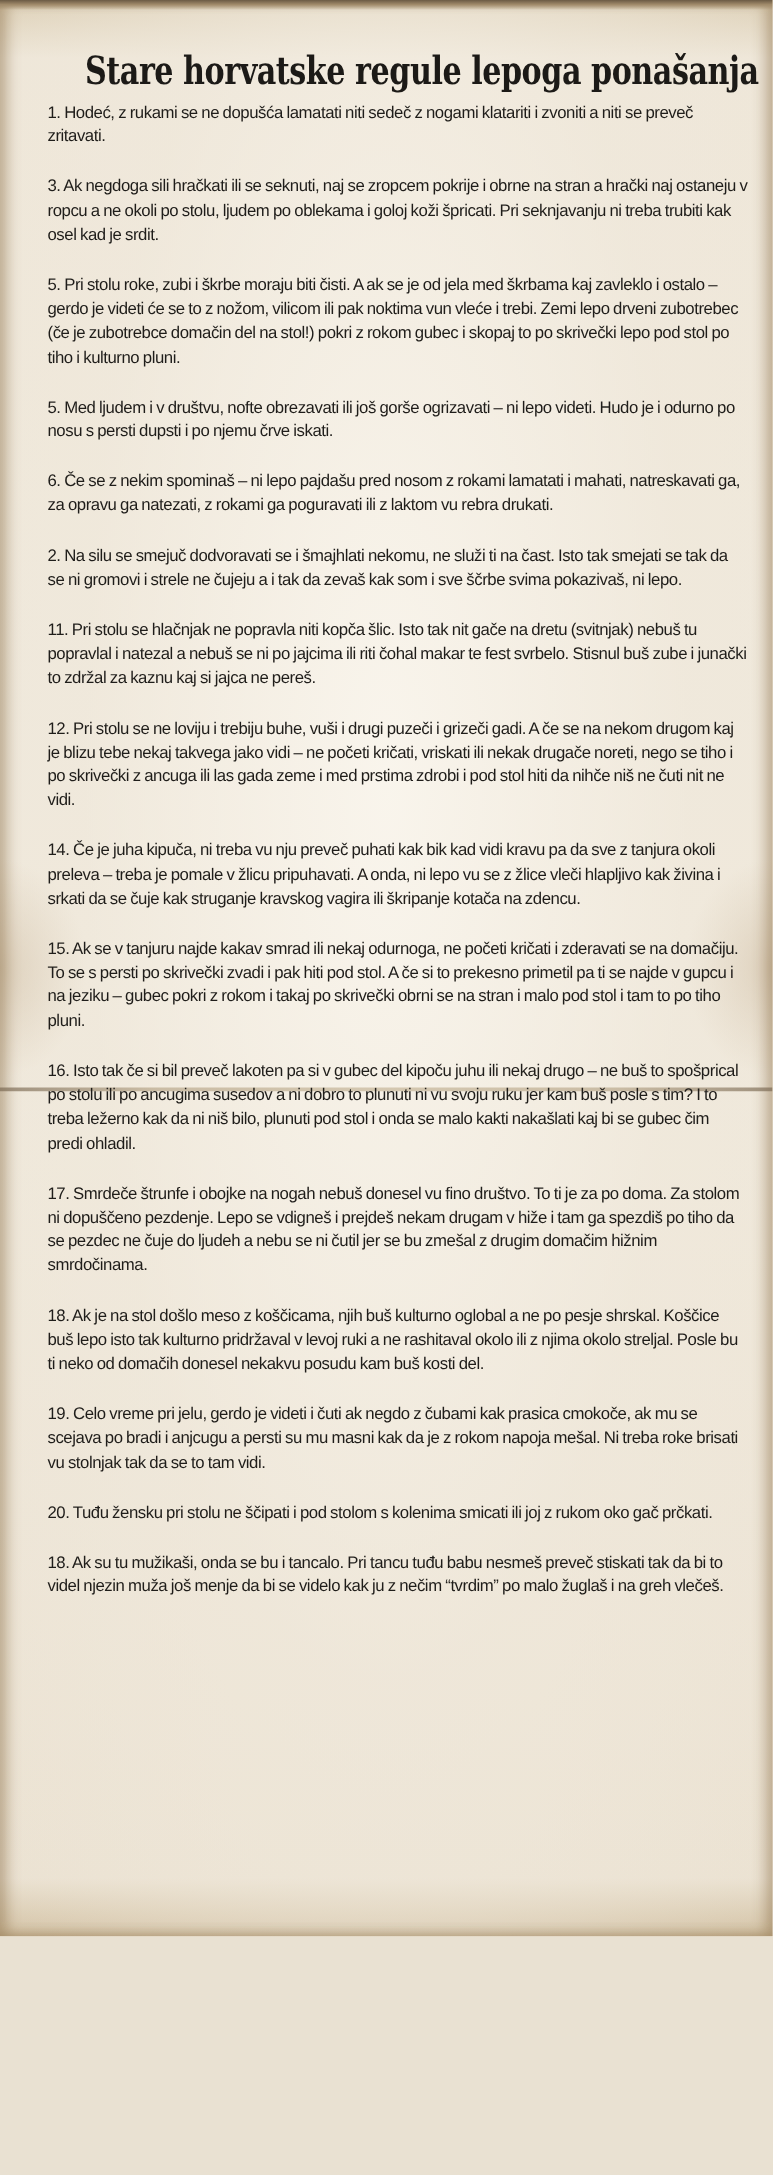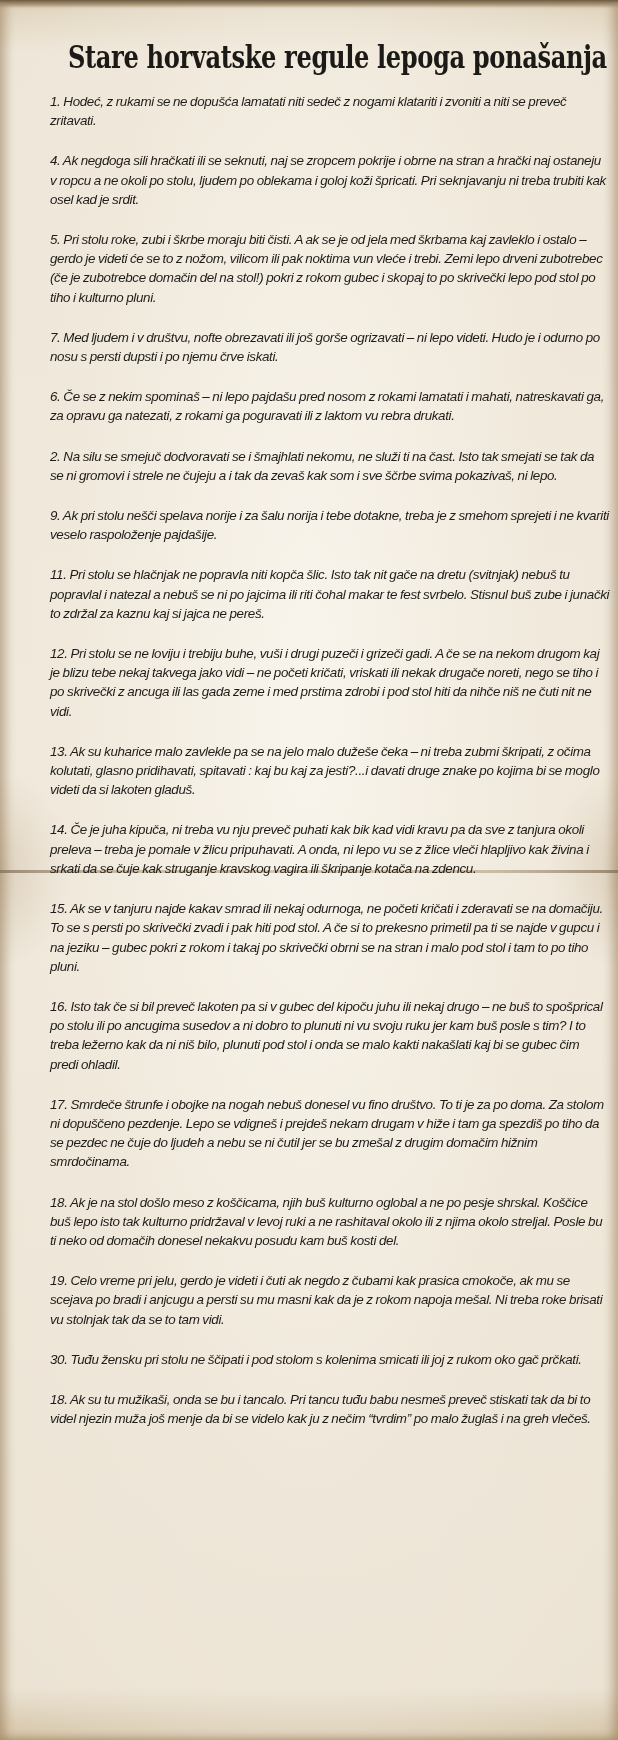"Stare horvatske regule lepoga ponašanja" .paper { height: 1740px -> 1549px }
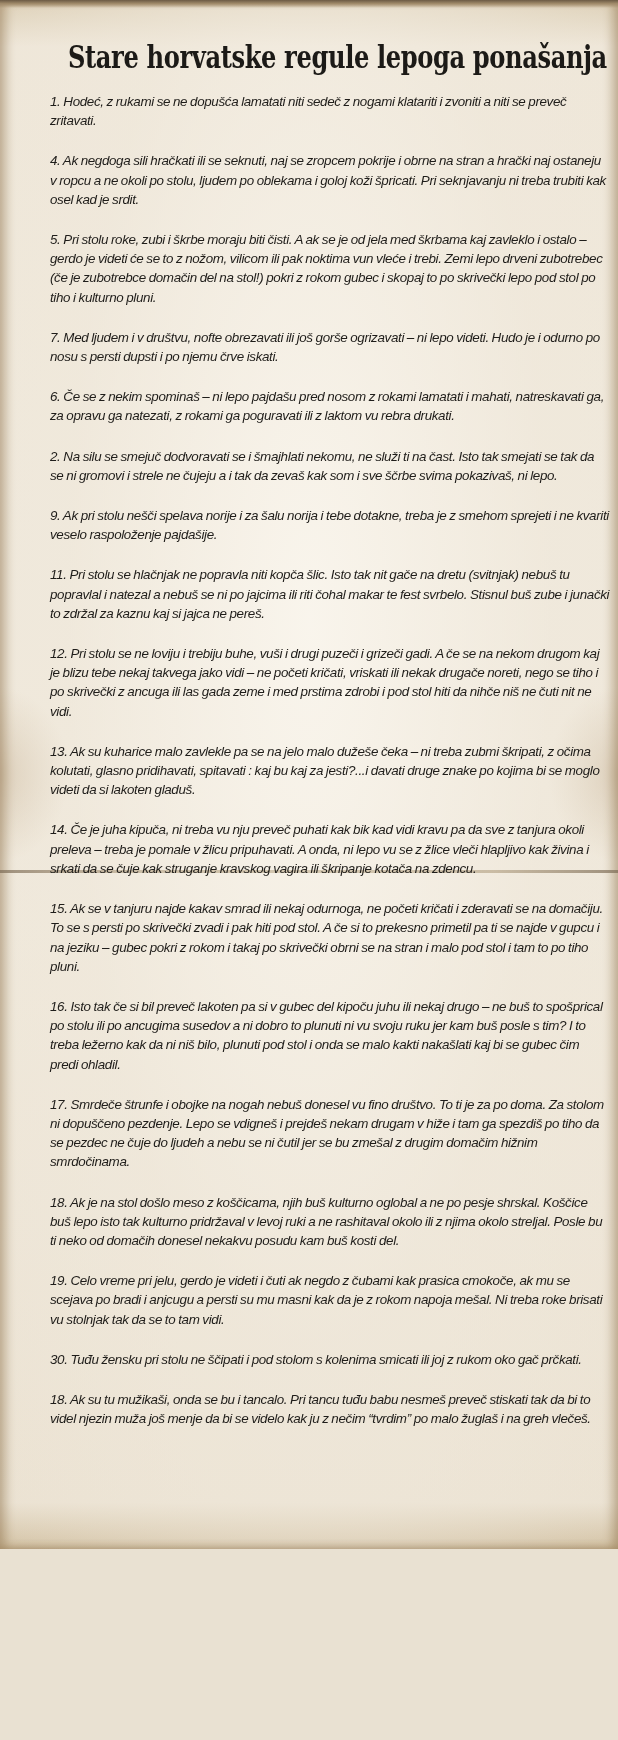"1. Hodeć, z rukami se" .rules { font-style: italic -> none; margin: 16px -> 4px }
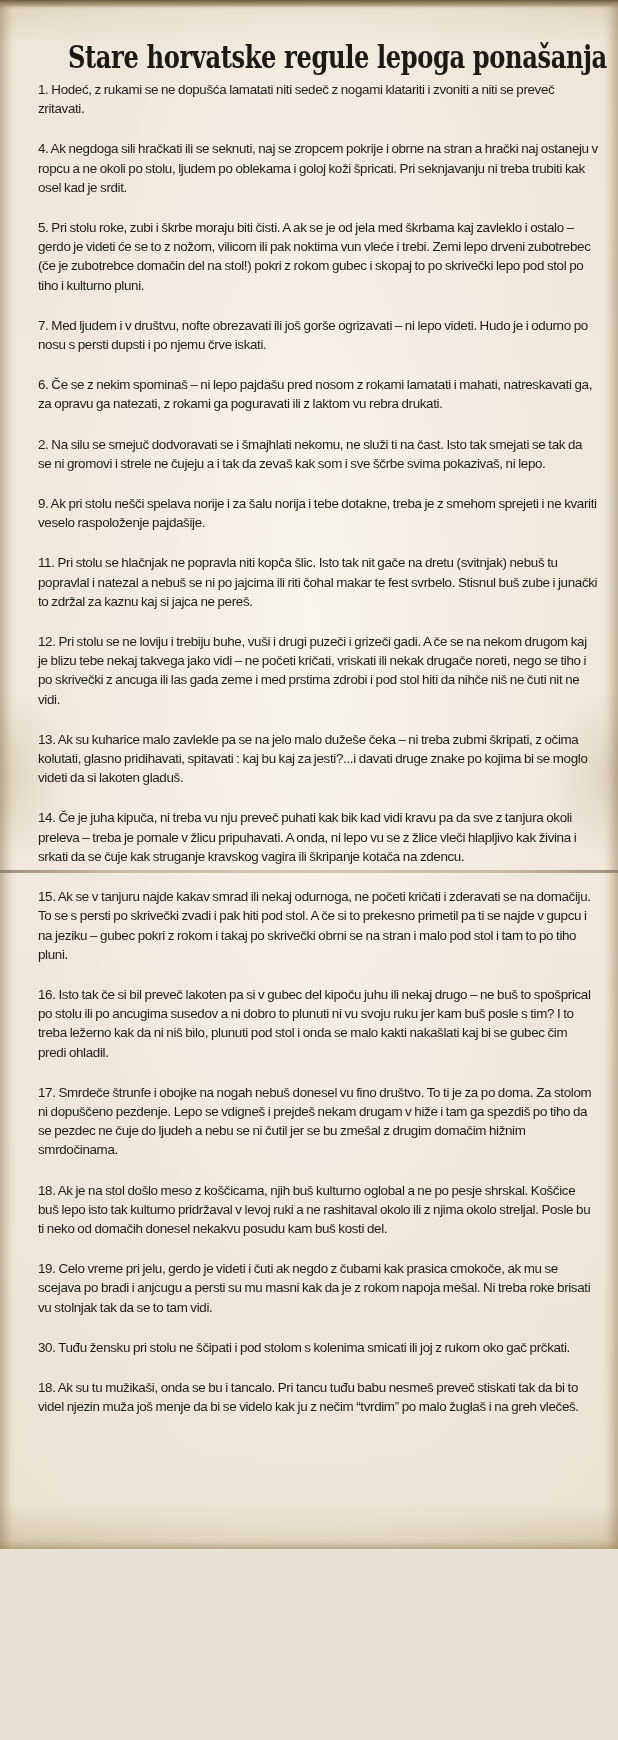"4. Ak negdoga sili hračkati" li.rule { text: 4 -> 3 }
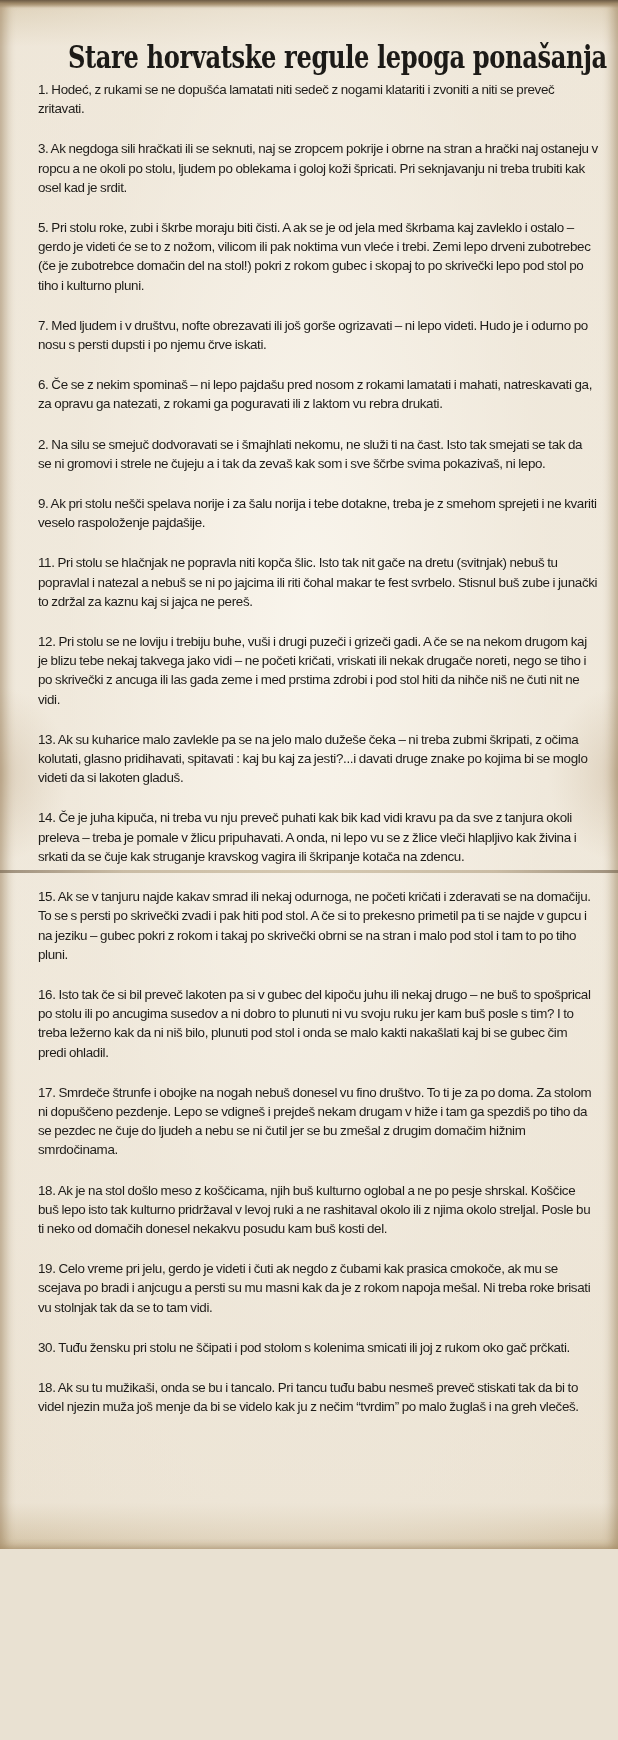"7. Med ljudem i v" li.rule { text: 7 -> 5 }
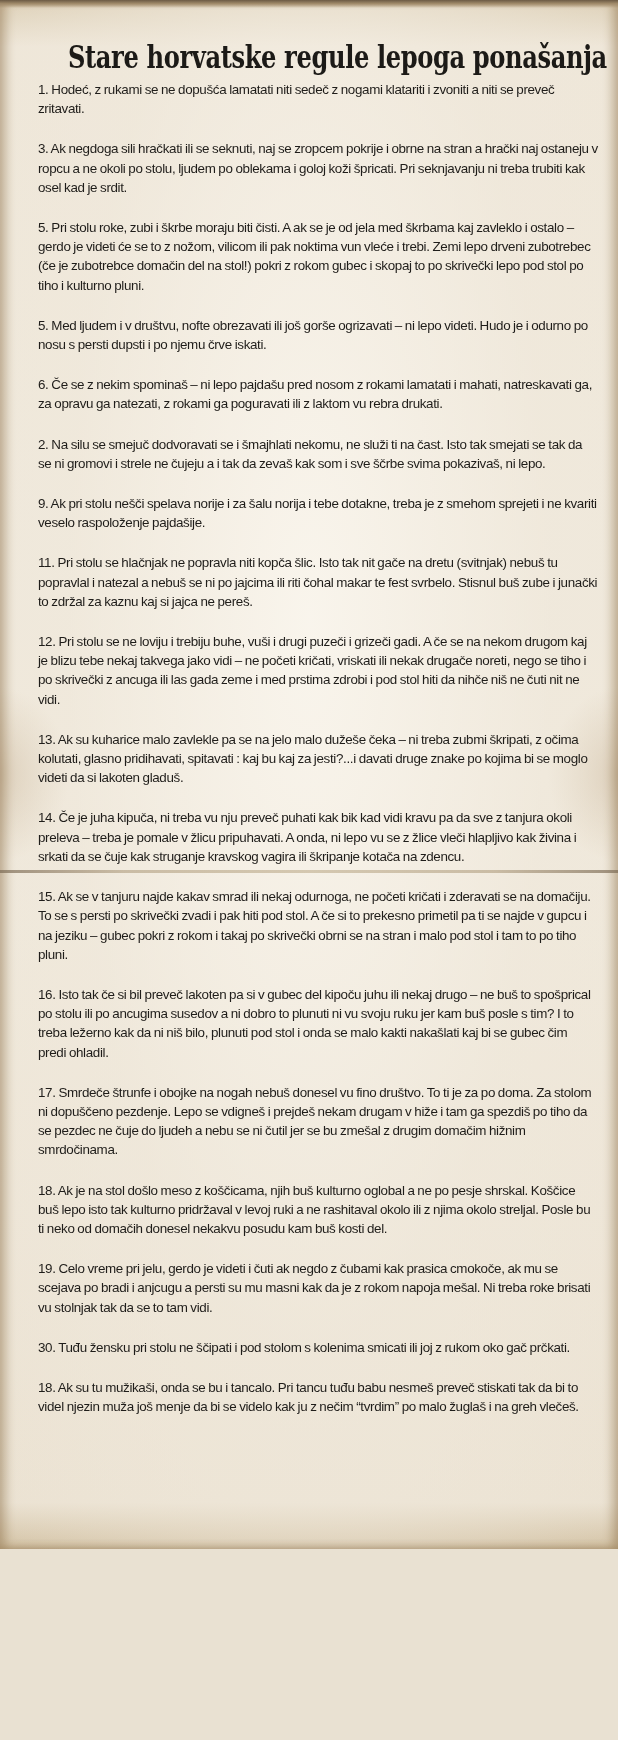"9. Ak pri stolu nešči" li.rule { html: <li>9. Ak pri stolu nešči spelava norije i za šalu norija i tebe dotakne, treba je z smehom sprejeti i ne kvariti veselo raspoloženje pajdašije.</li> -> none }
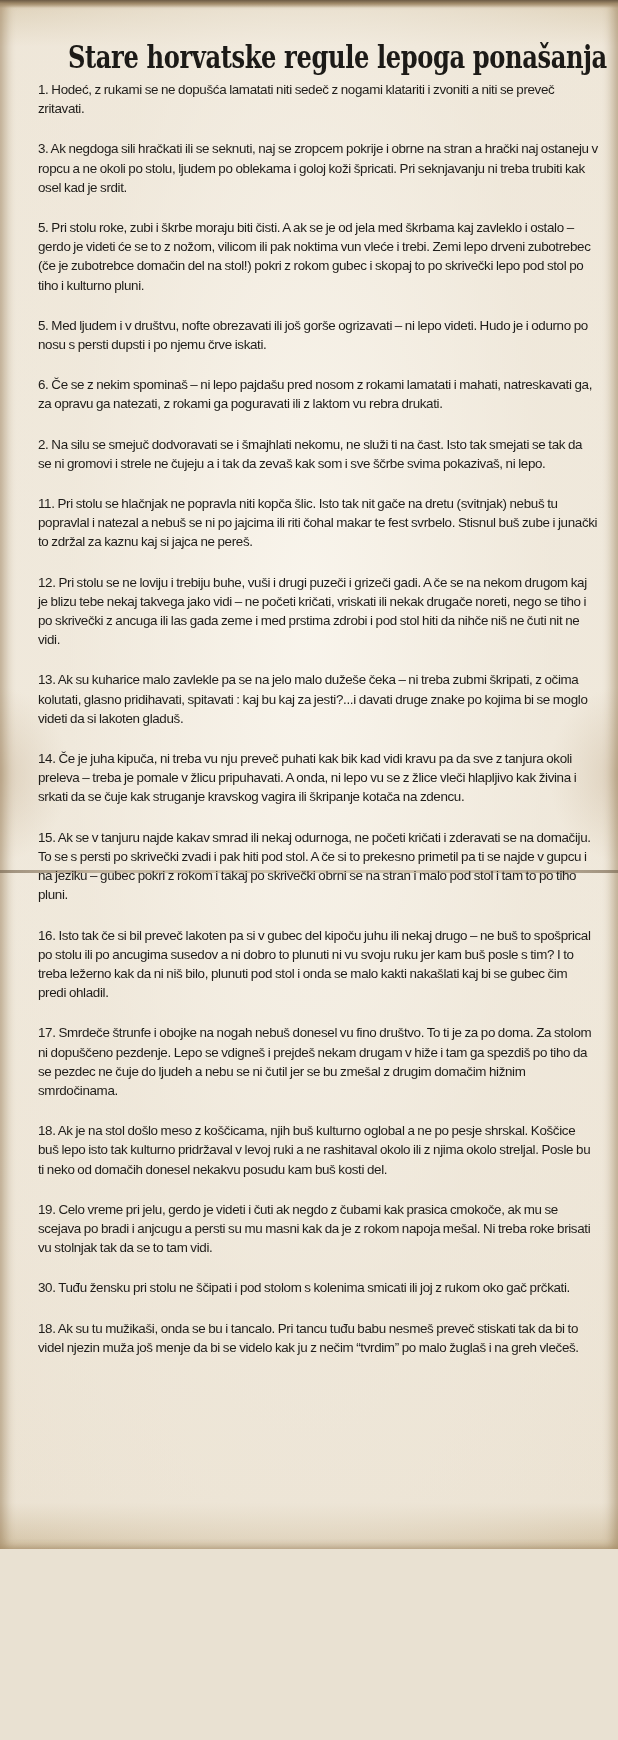"13. Ak su kuharice malo" li.rule { html: <li>13. Ak su kuharice malo zavlekle pa se na jelo malo dužeše čeka – ni treba zubmi škripati, z očima kolutati, glasno pridihavati, spitavati : kaj bu kaj za jesti?...i davati druge znake po kojima bi se moglo videti da si lakoten gladuš.</li> -> none }
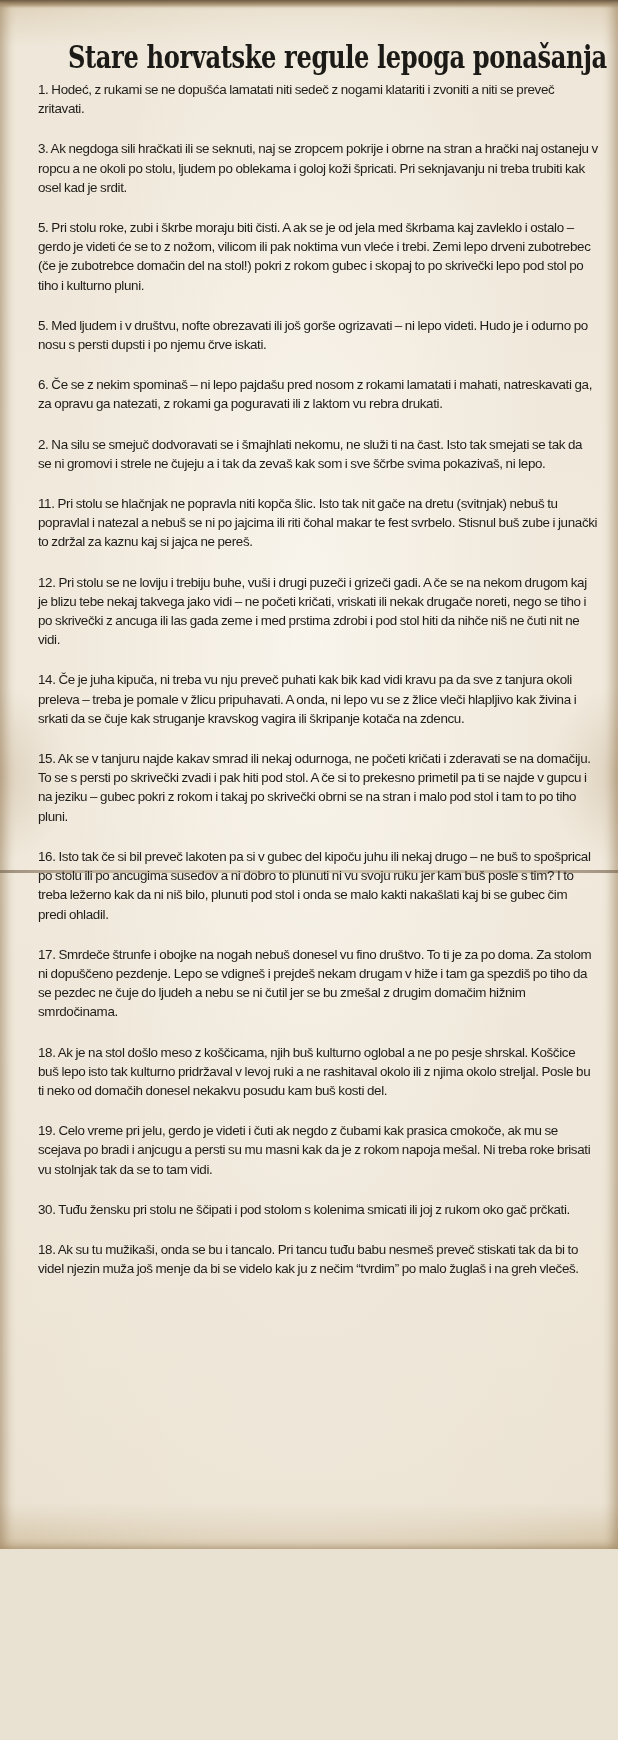"30. Tuđu žensku pri stolu" li.rule { text: 30 -> 20 }
